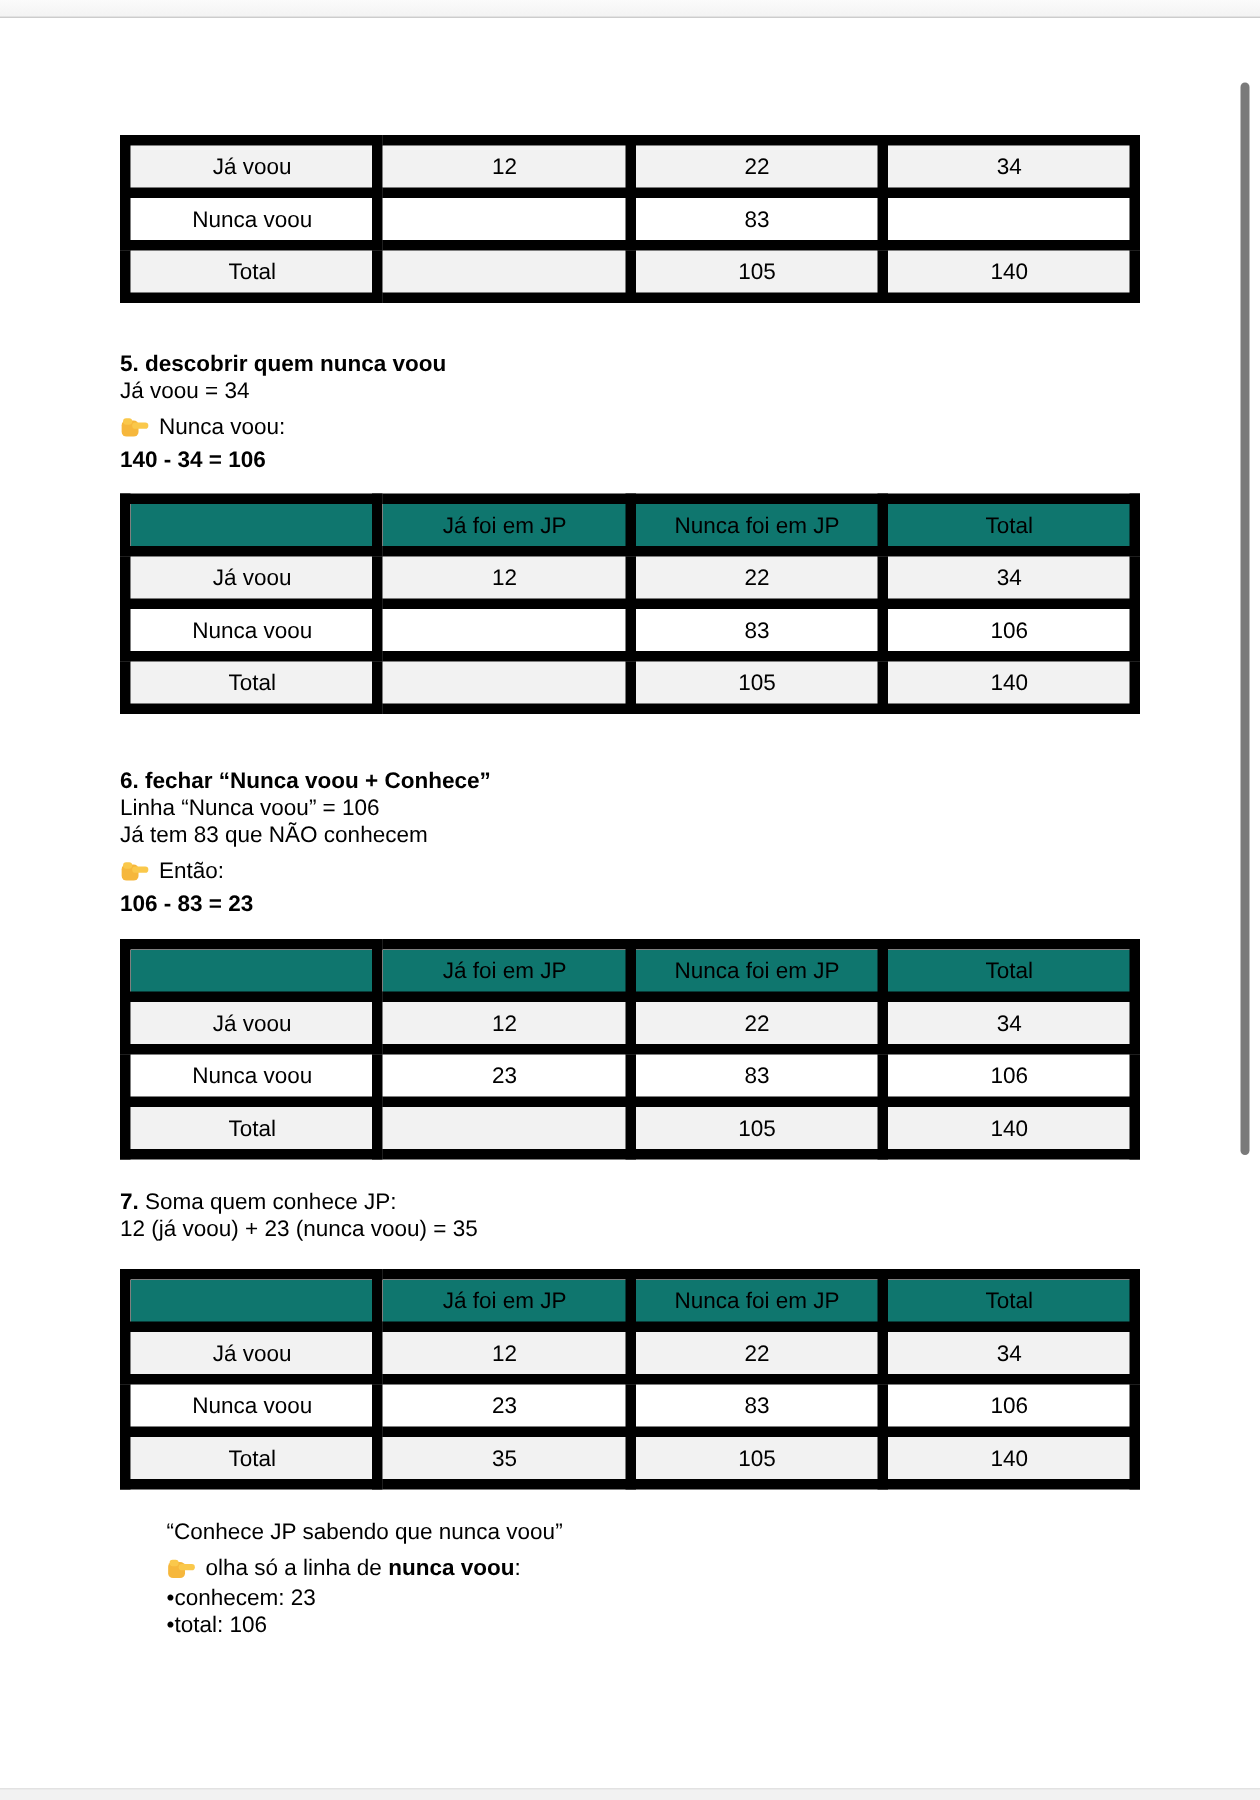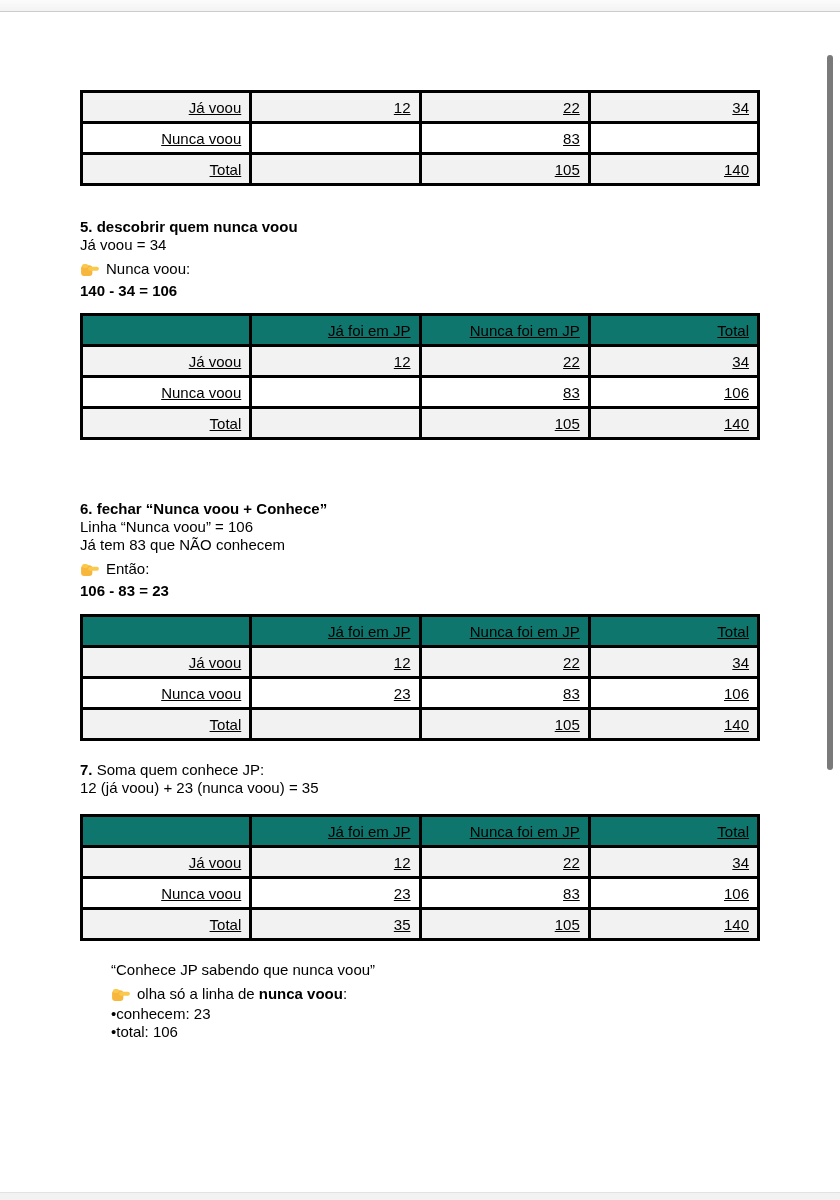"Já voou" th, td { border: 3px solid #000000 -> 7px solid #000000; text-align: right -> center; text-decoration: underline -> none }
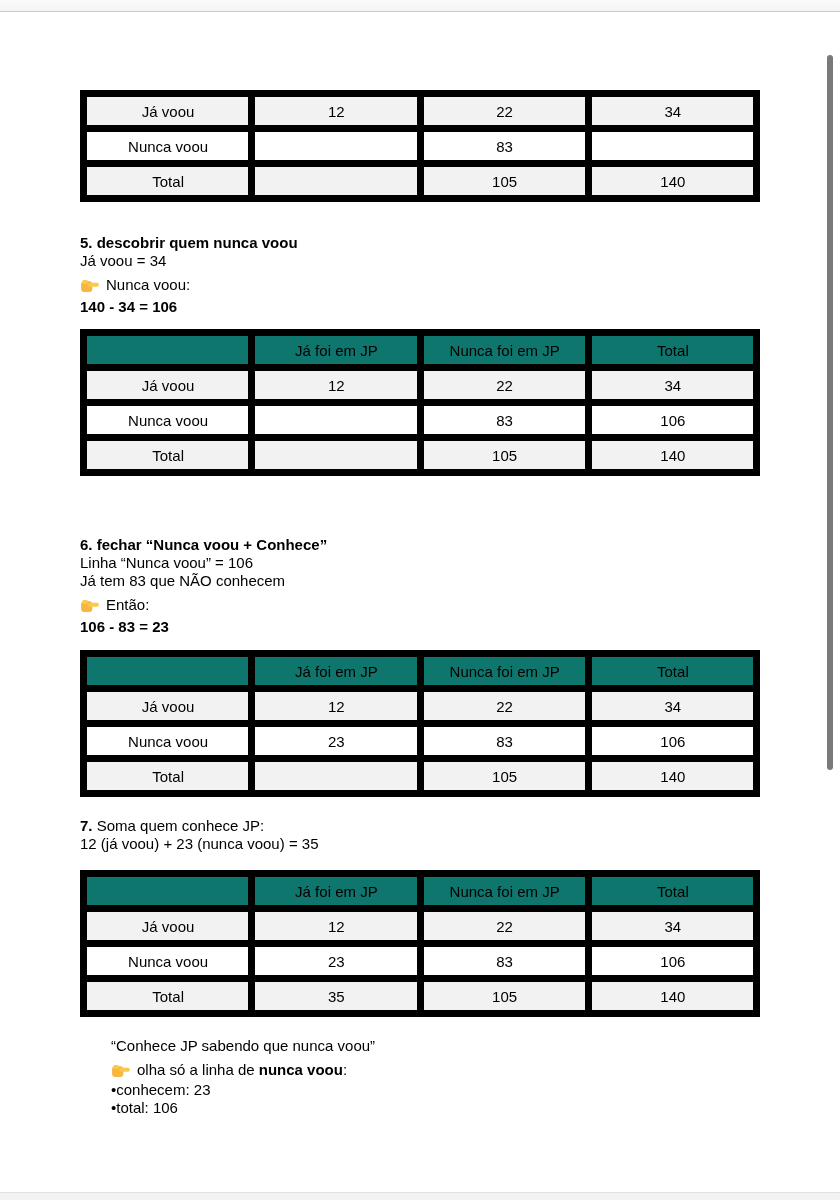"6. fechar “Nunca voou +" #step6 { margin-top: 60px -> 36px }
